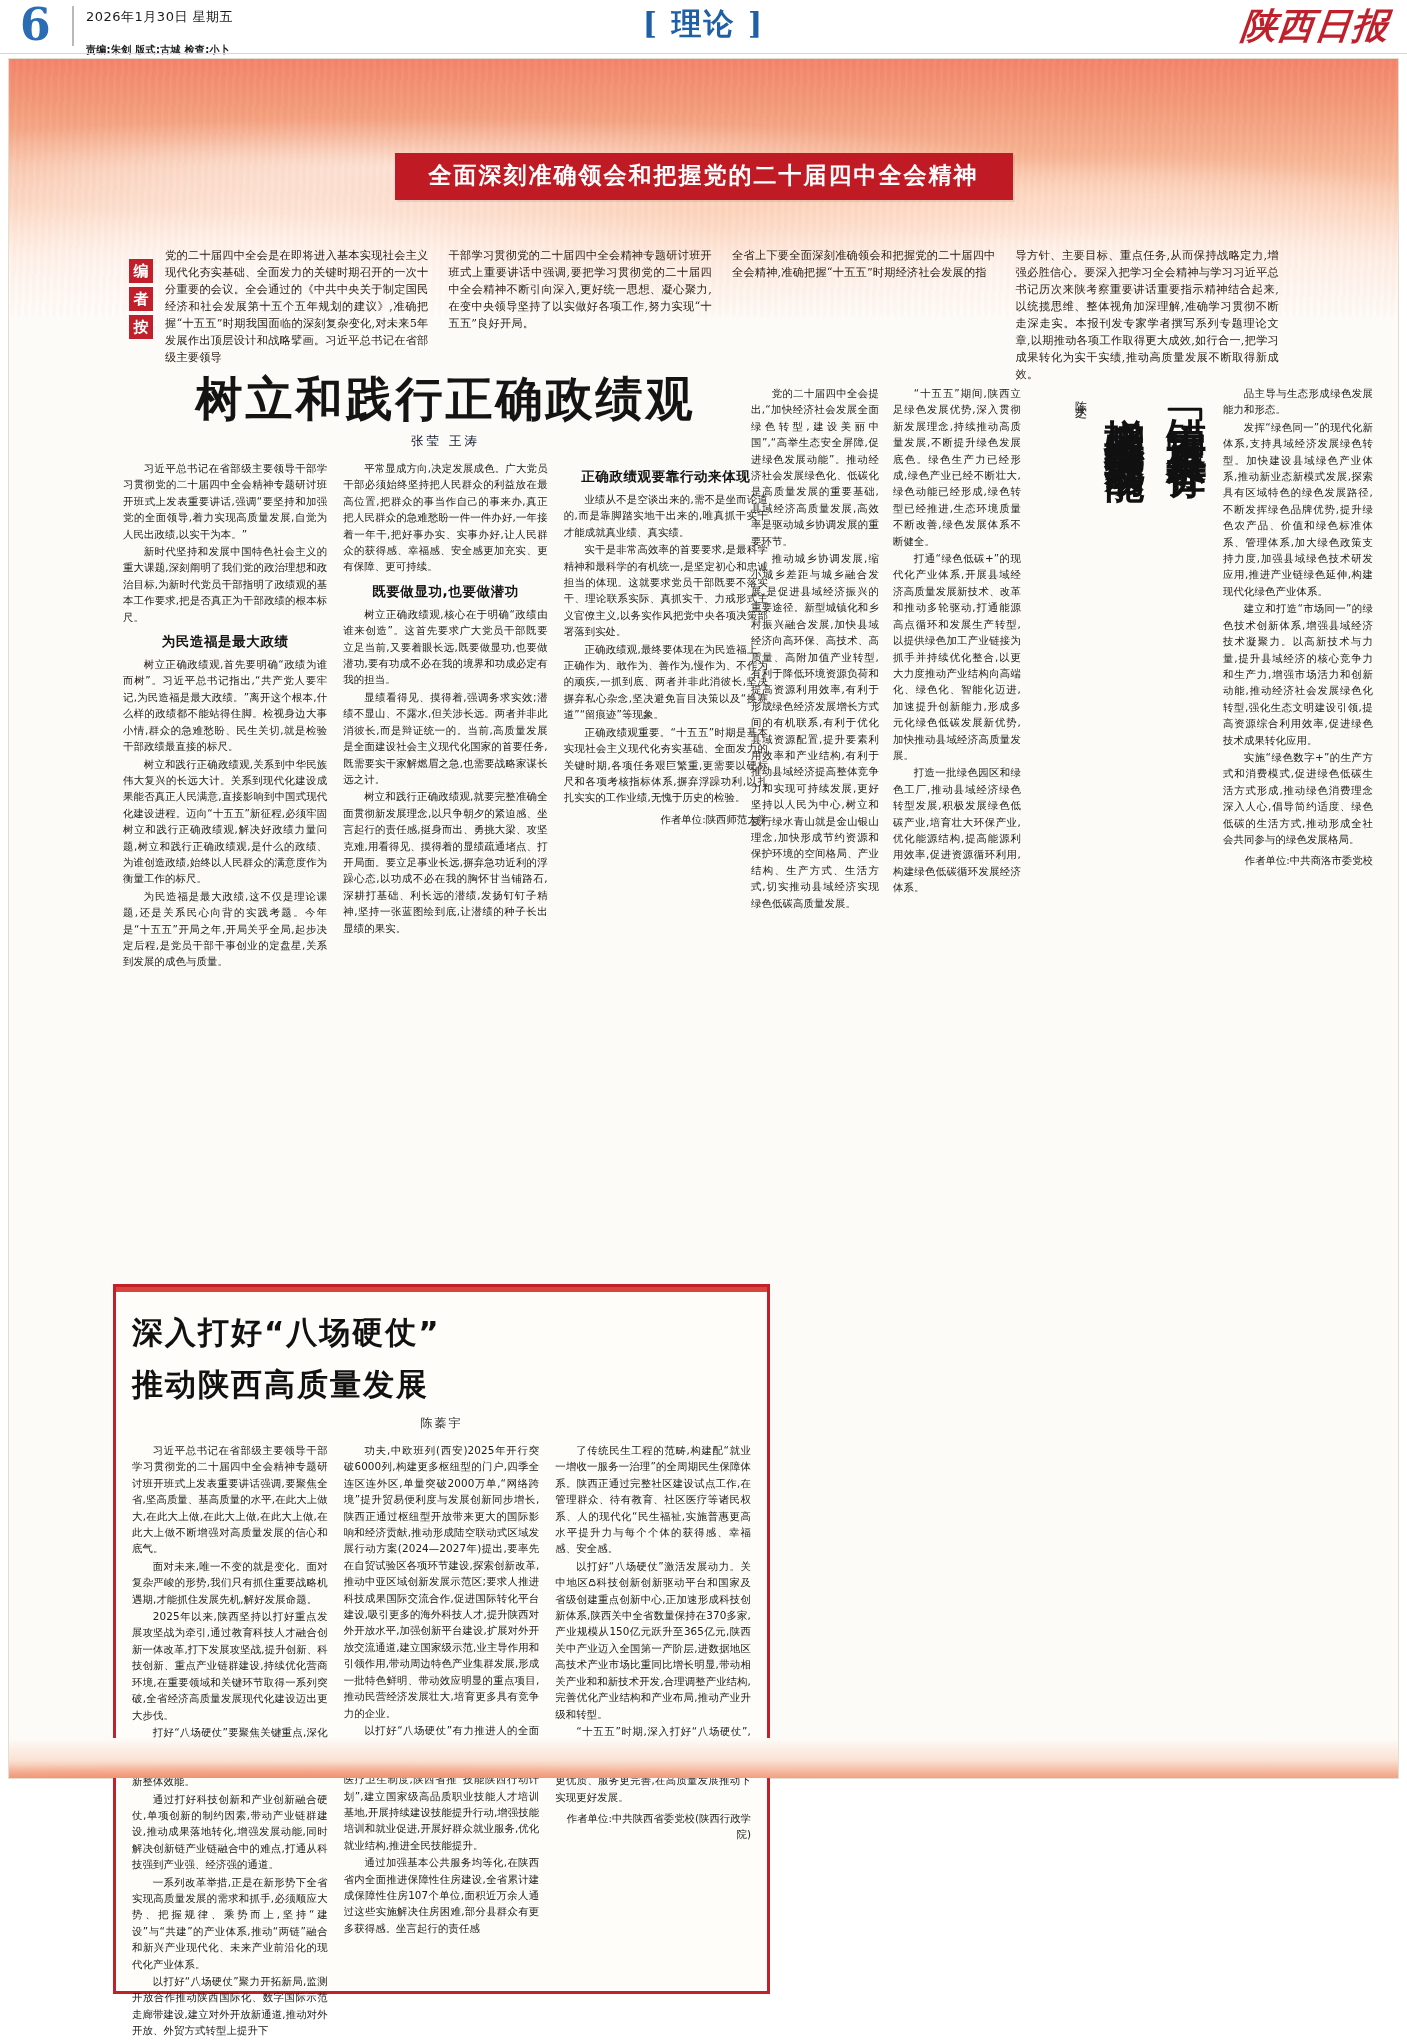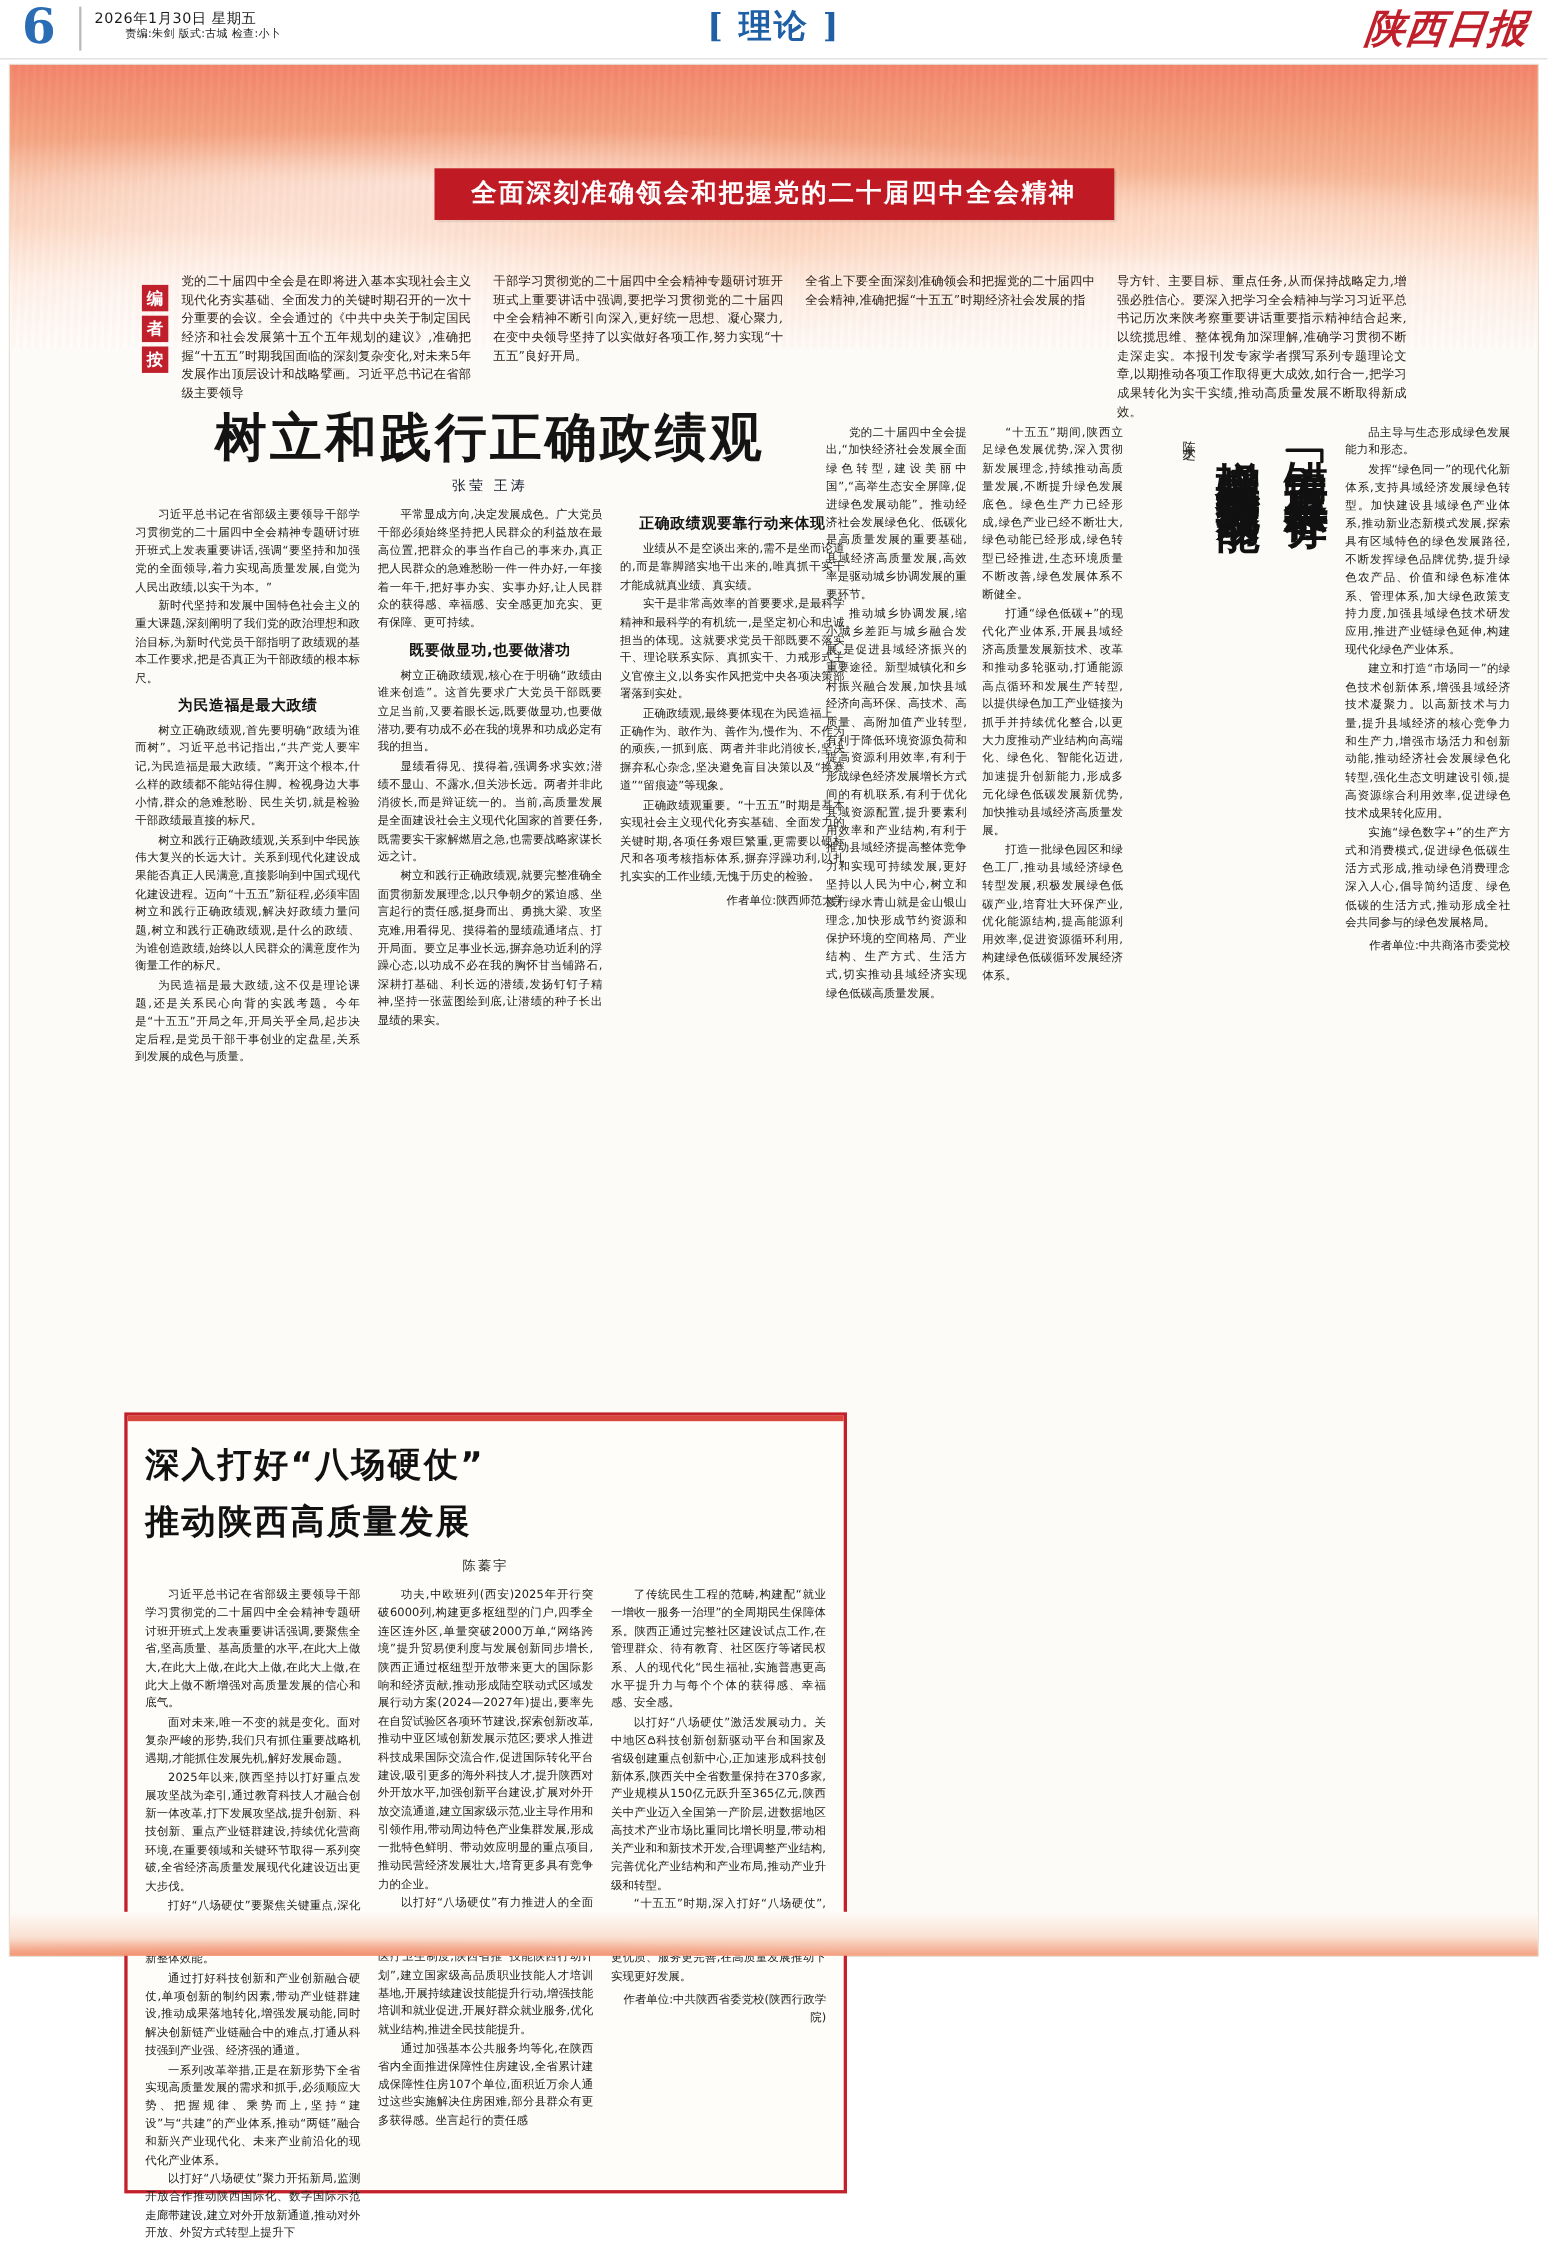"责编:朱剑 版式:古城 检查:小卜" .mh-credits { font-weight: normal -> bold; margin-left: 28px -> none; top: 24px -> 43px }
